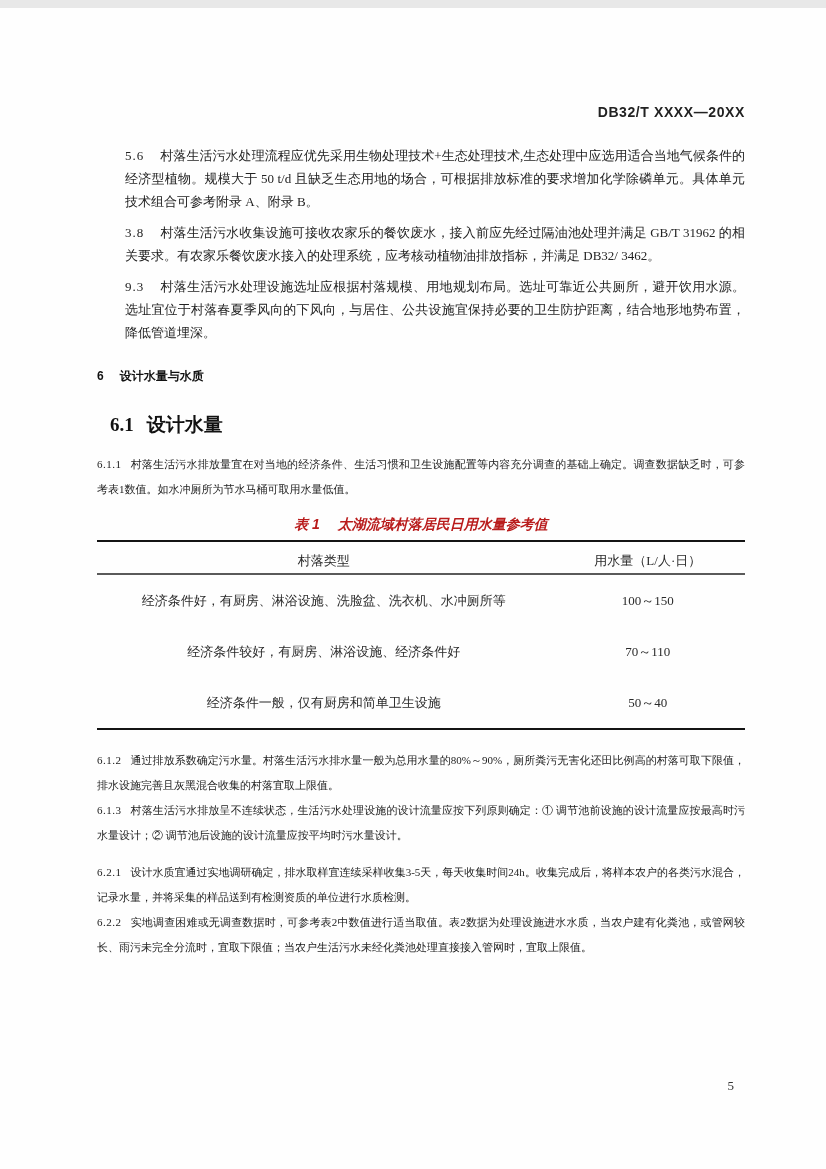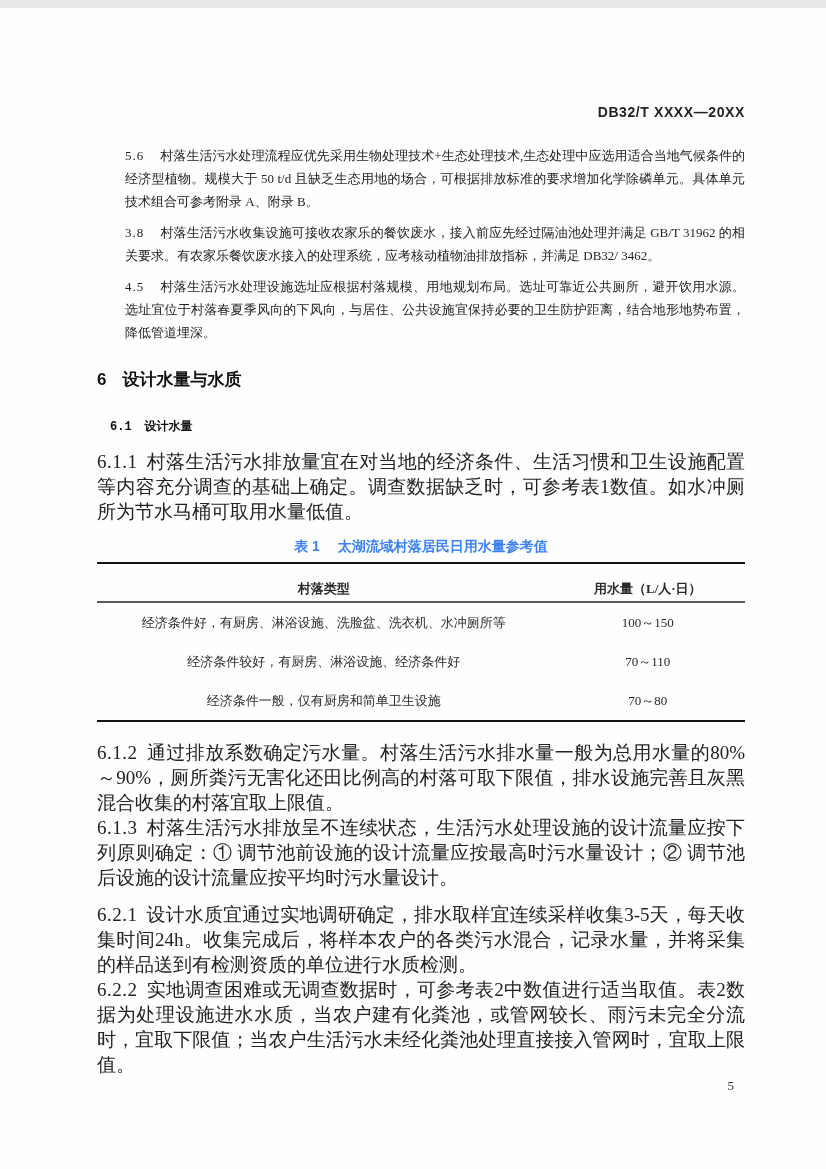"4.5" span.clause-num { text: 4.5 -> 9.3 }
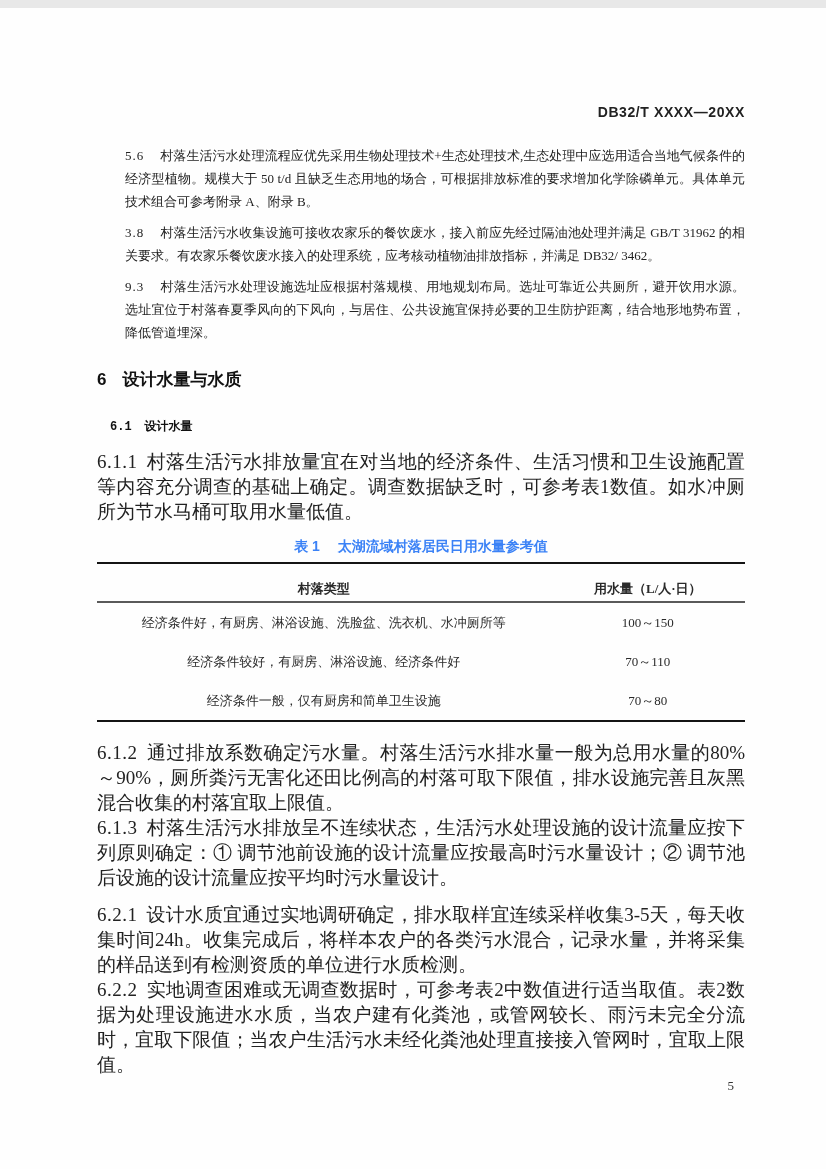"6 设计水量与水质" .ch-head { font-size: 17px -> 12px }
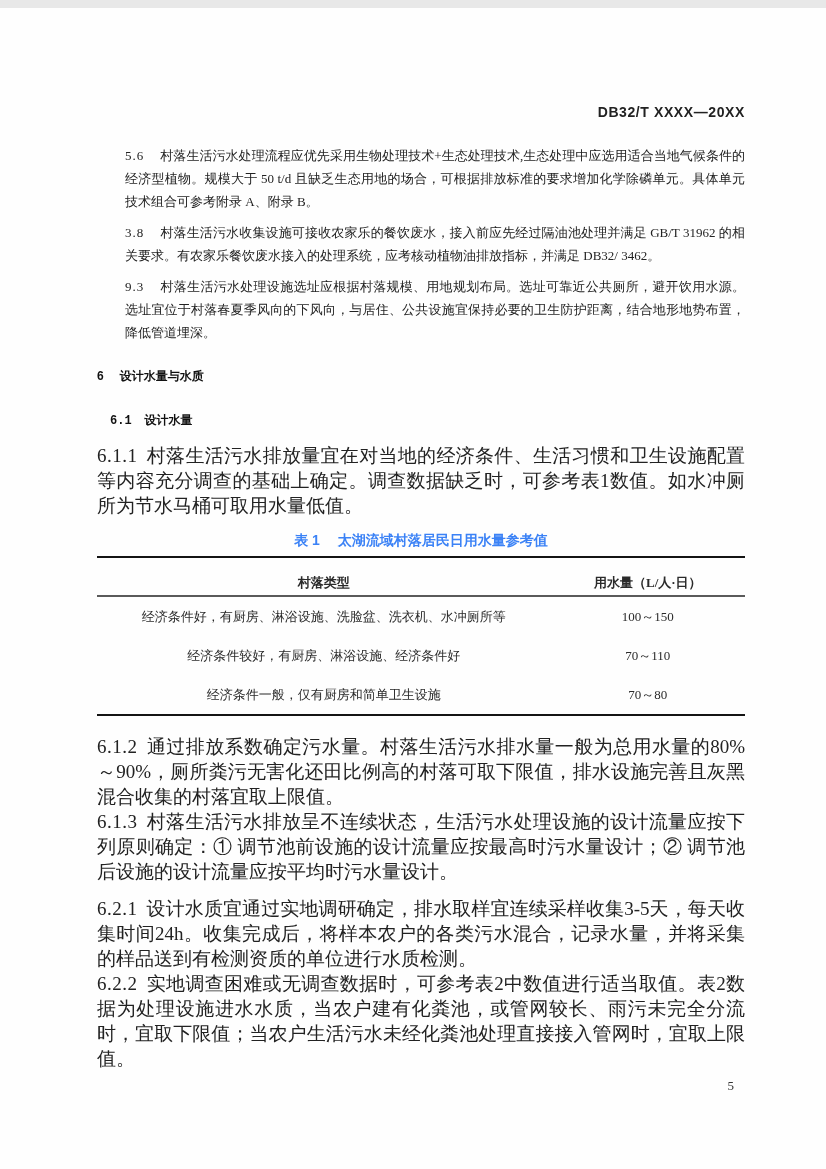"6.1 设计水量" .sub-head { font-family: Liberation Mono, monospace -> Liberation Serif, serif; font-size: 12px -> 19px }
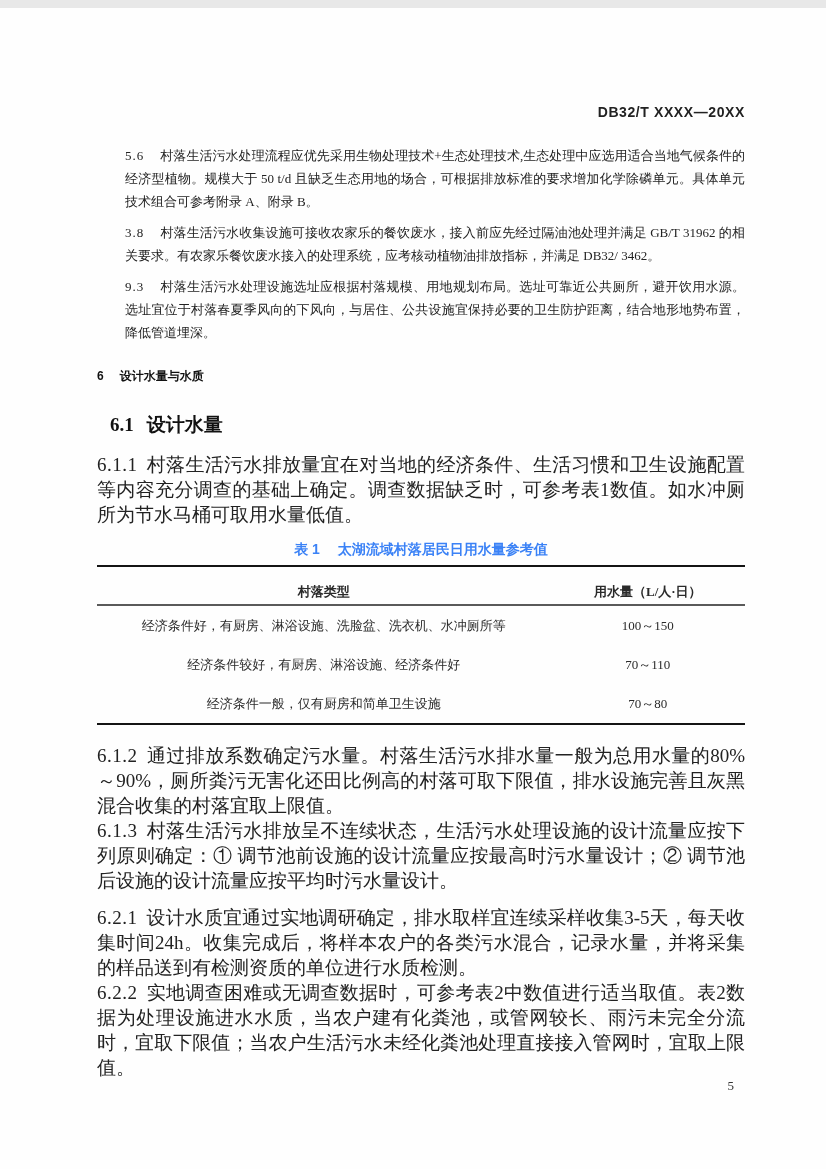"6.1.1" .clause6 { font-size: 19px -> 11px }
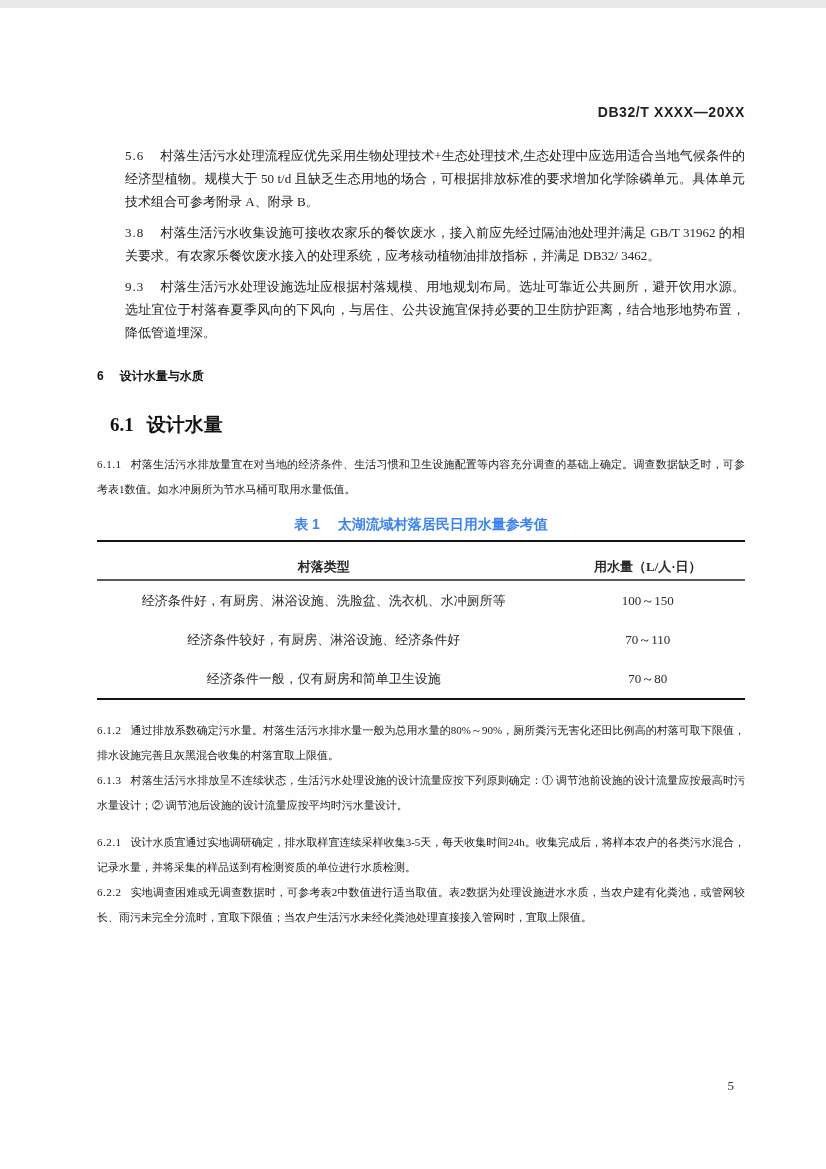"表 1 太湖流域村落居民日用水量参考值" .table-title { color: #3b82f6 -> #b91c1c; font-style: none -> italic }
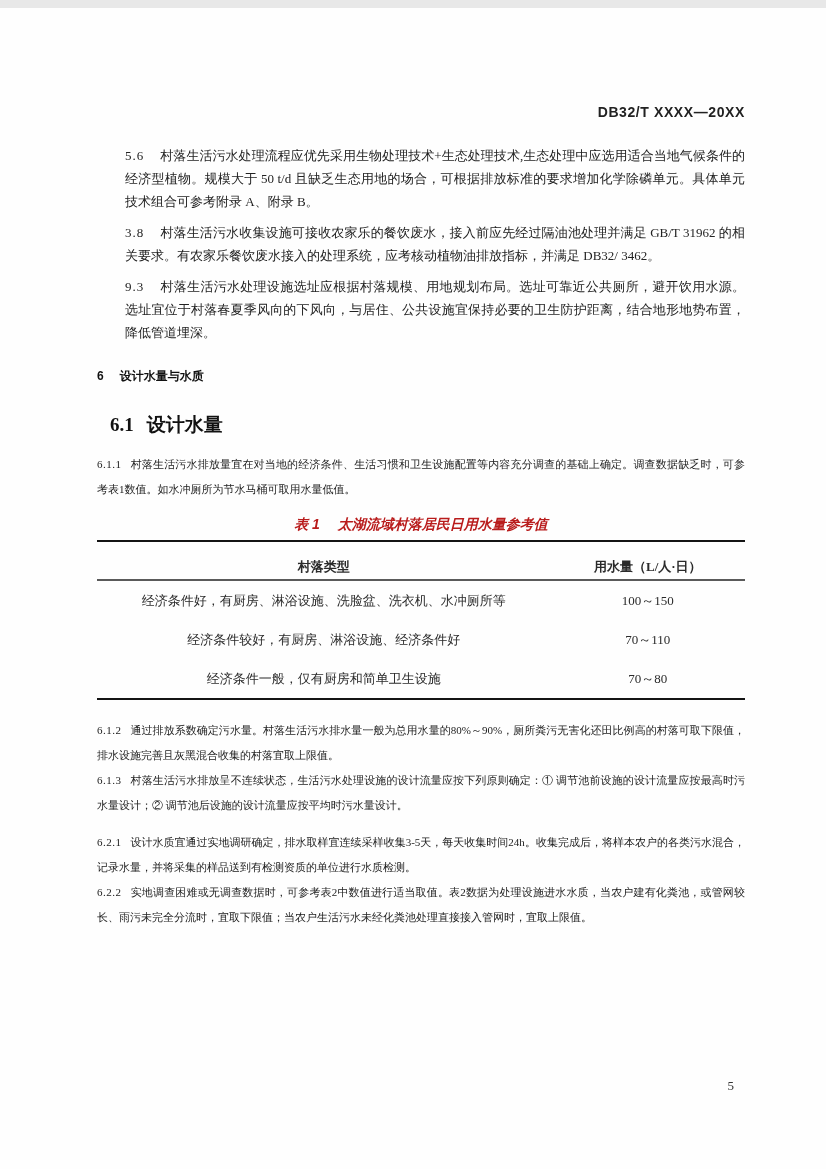"村落类型" table.ref-table thead th { font-weight: bold -> normal; padding: 16px 2px 3px 2px -> 10px 2px 3px 2px }
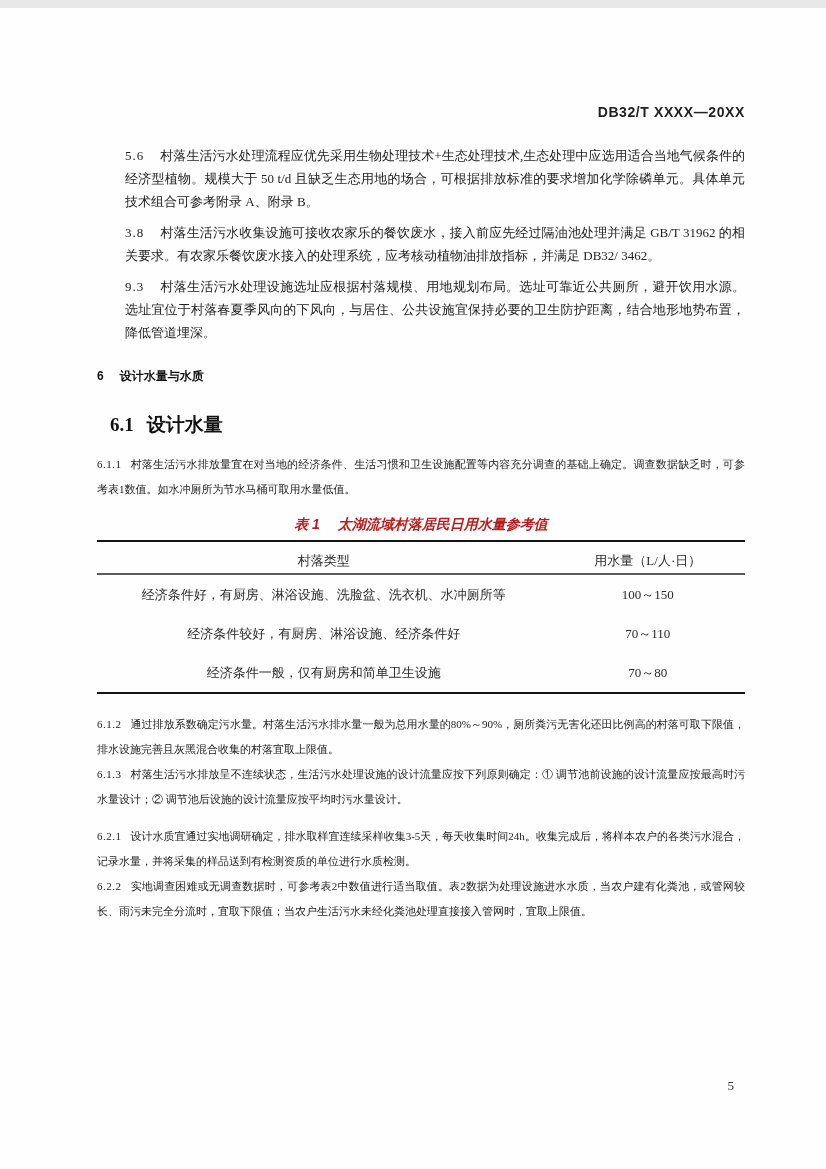"经济条件好，有厨房、淋浴设施、洗脸盆、洗衣机、水冲厕所等" table.ref-table td { padding: 10px 2px -> 16px 2px }
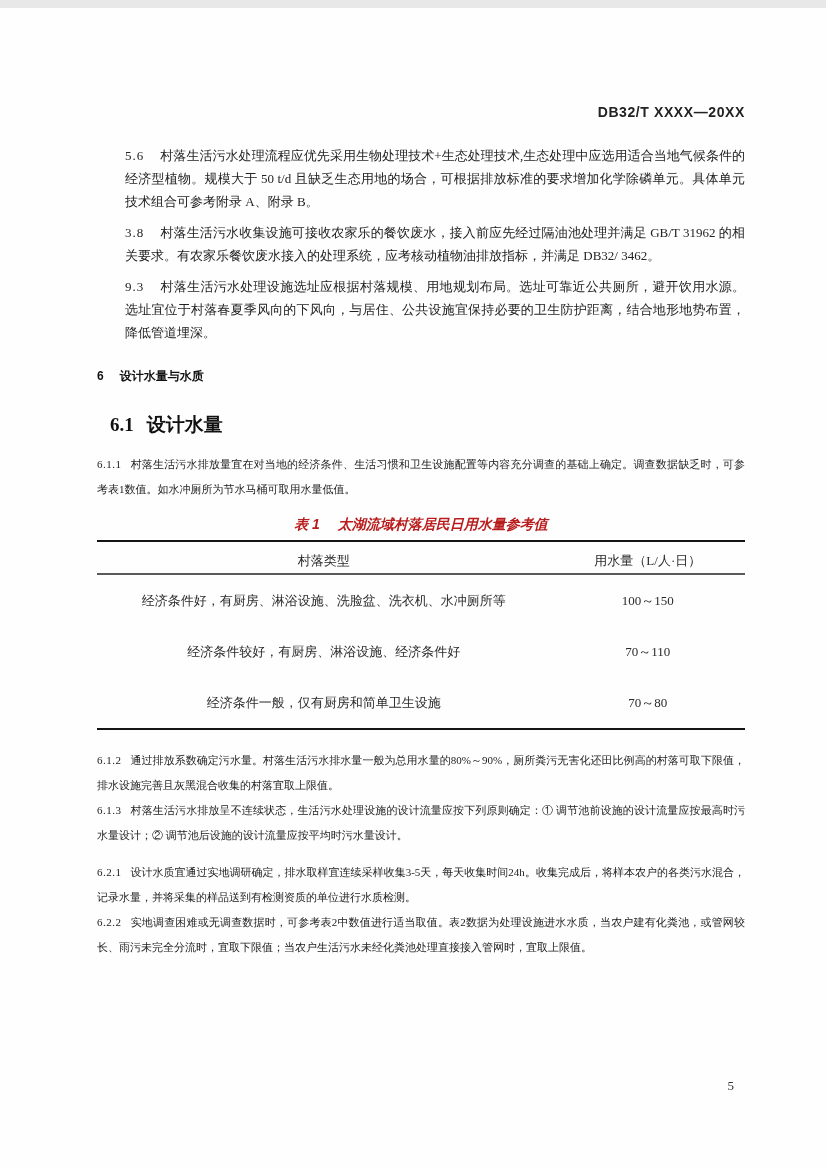"70～80" td { text: 70～80 -> 50～40 }
